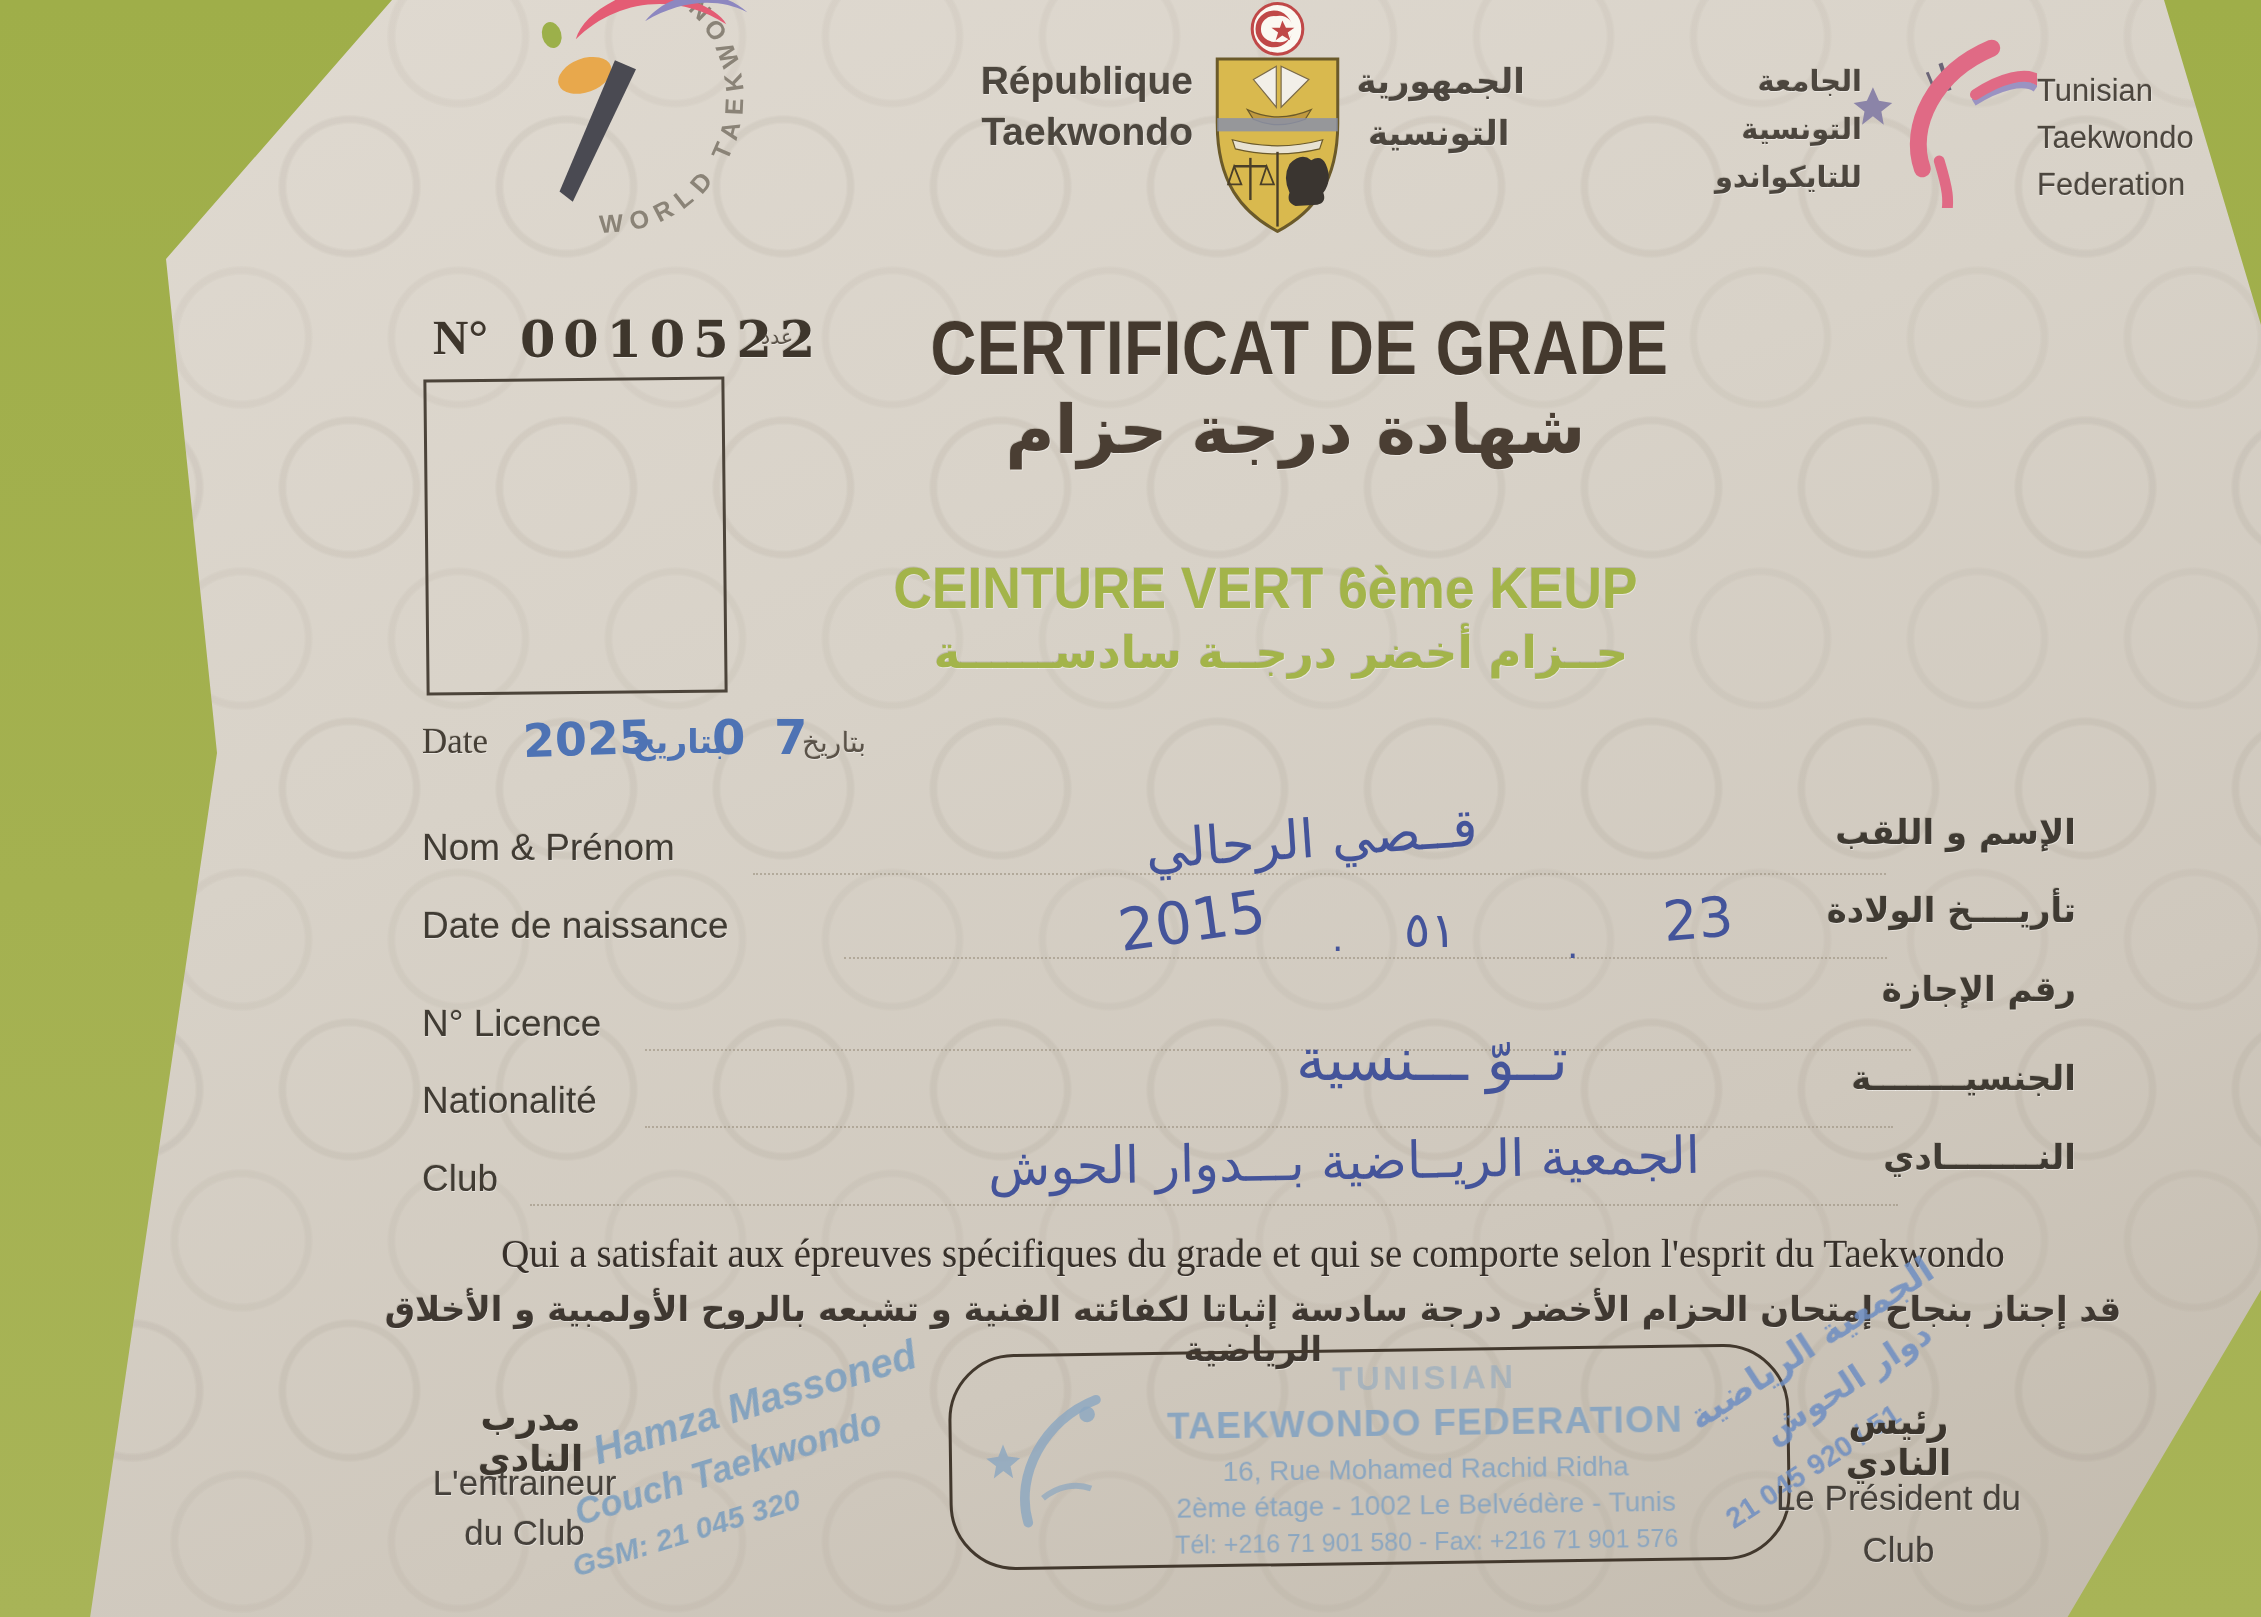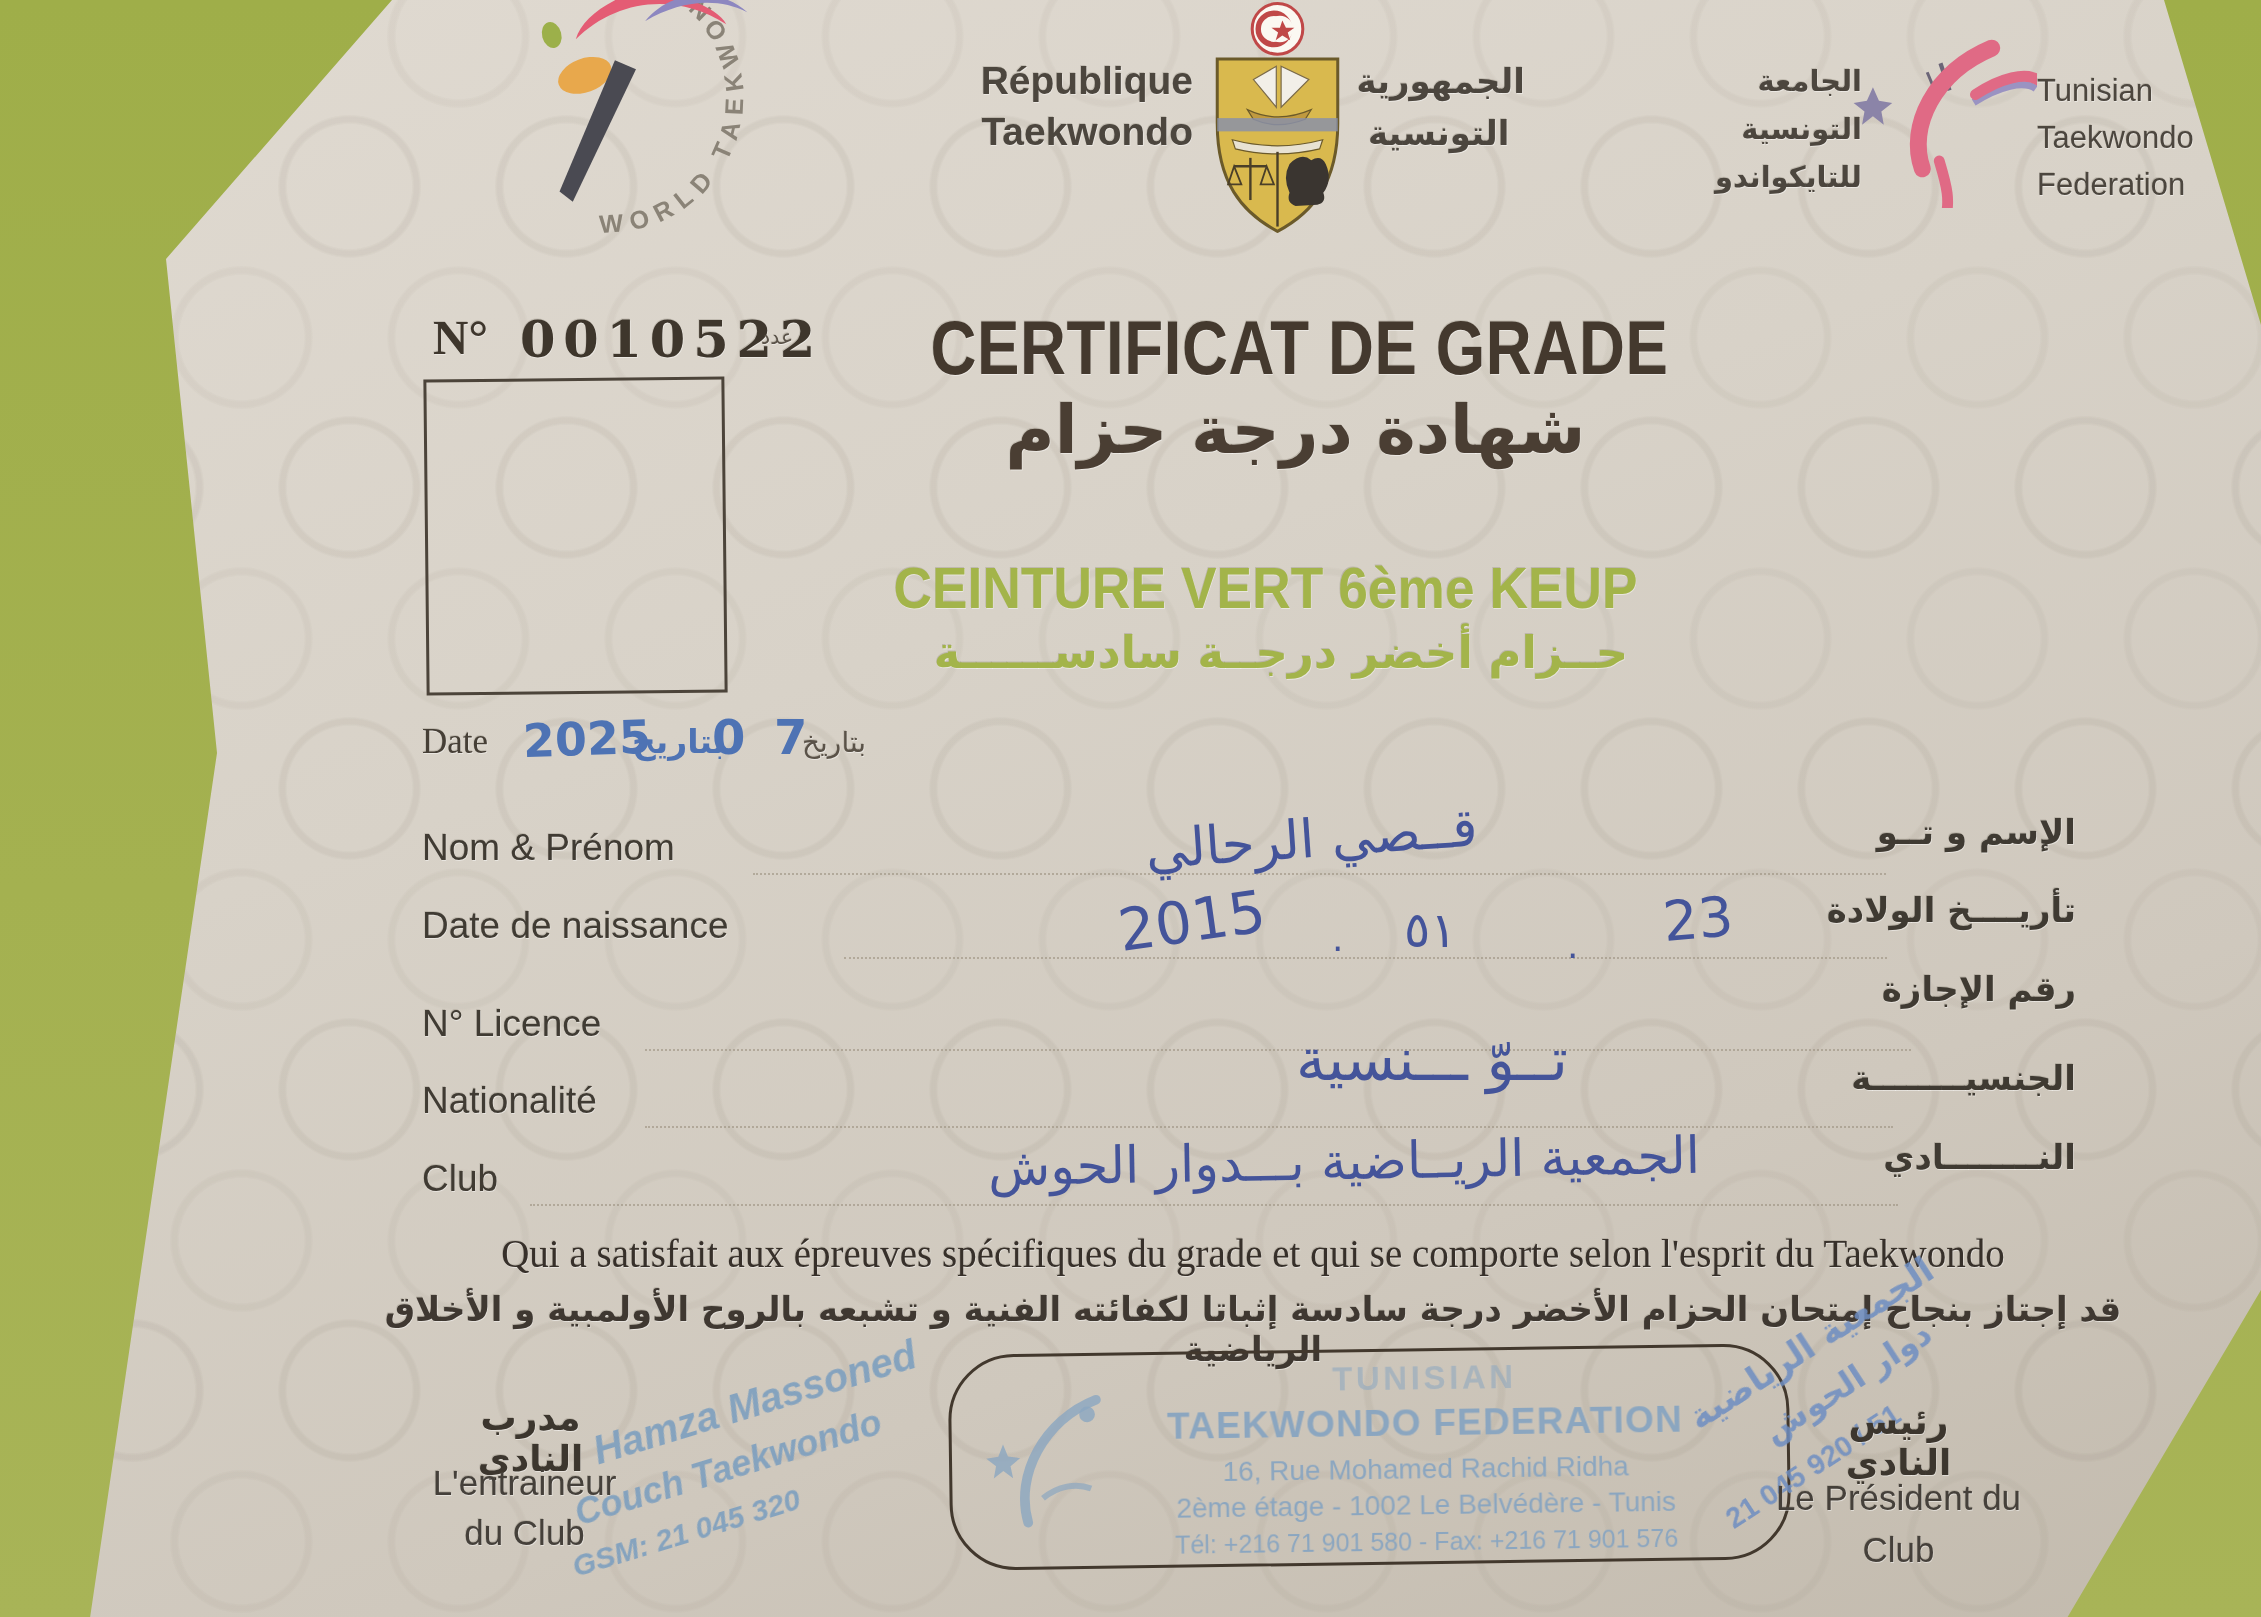"الإسم و تــو" span.abs { text: تــو -> اللقب }
